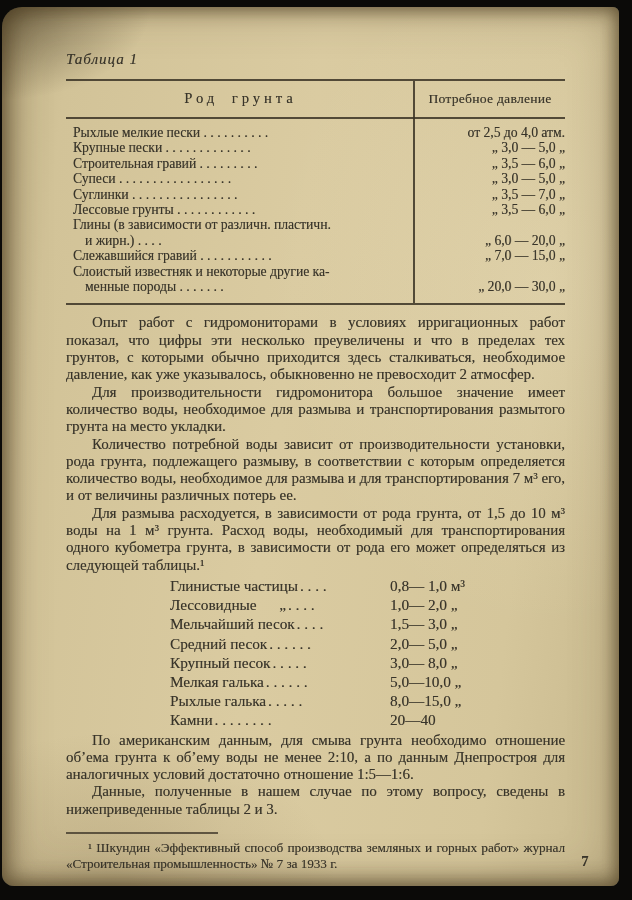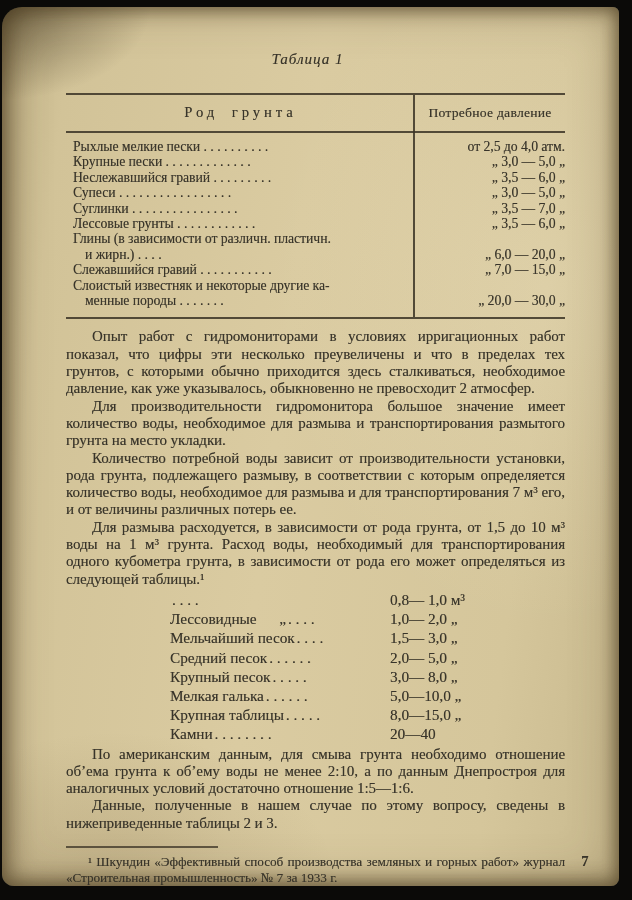"Таблица 1" .table-caption { margin-bottom: 25px -> 11px; text-align: center -> left }
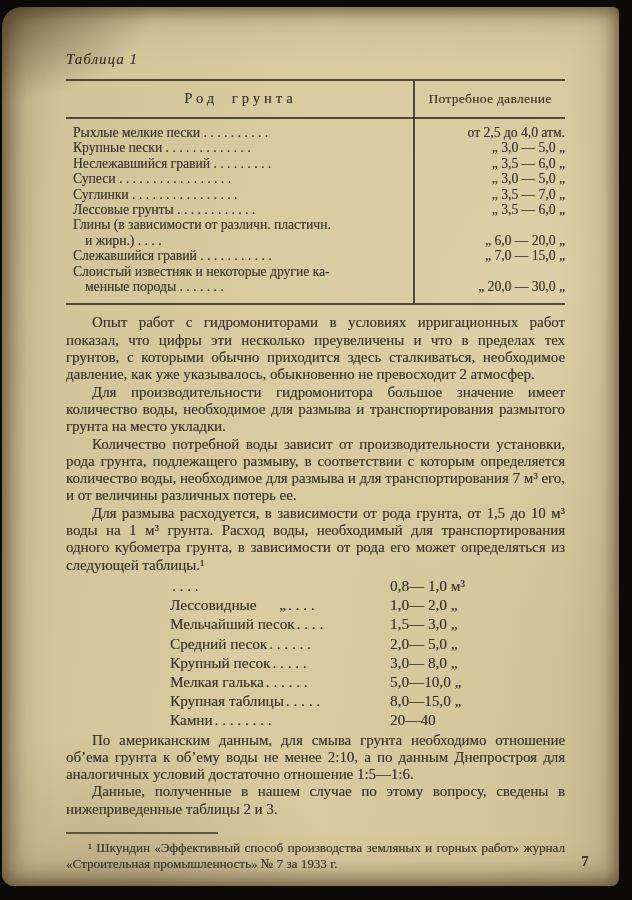"Неслежавшийся гравий" span.row-label { text: Неслежавшийся -> Строительная }
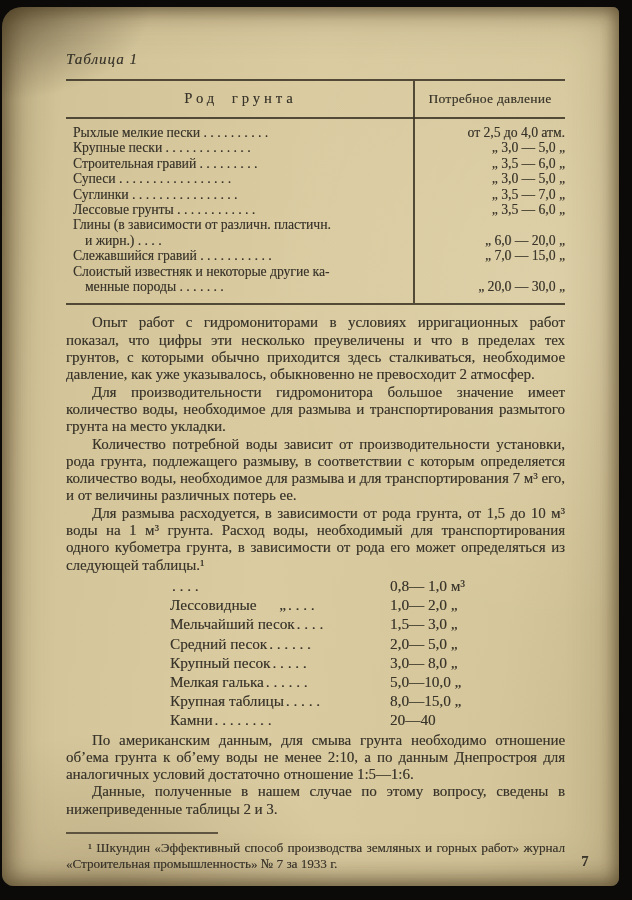"Глинистые частицы" span.wl-name { html: none -> <span>Глинистые частицы</span> }
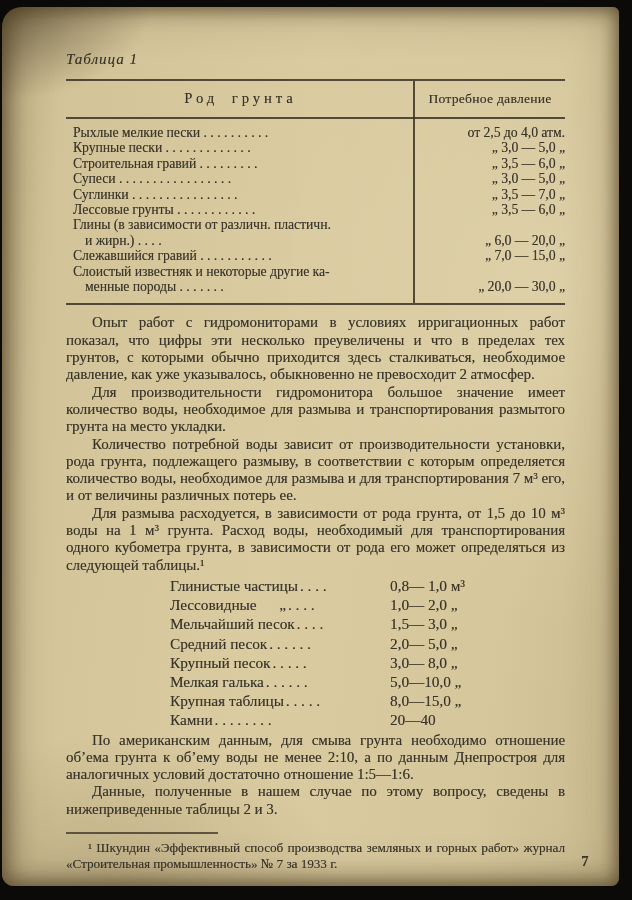"Крупная таблицы" span.wl-name { text: Крупная таблицы -> Рыхлые галька }
